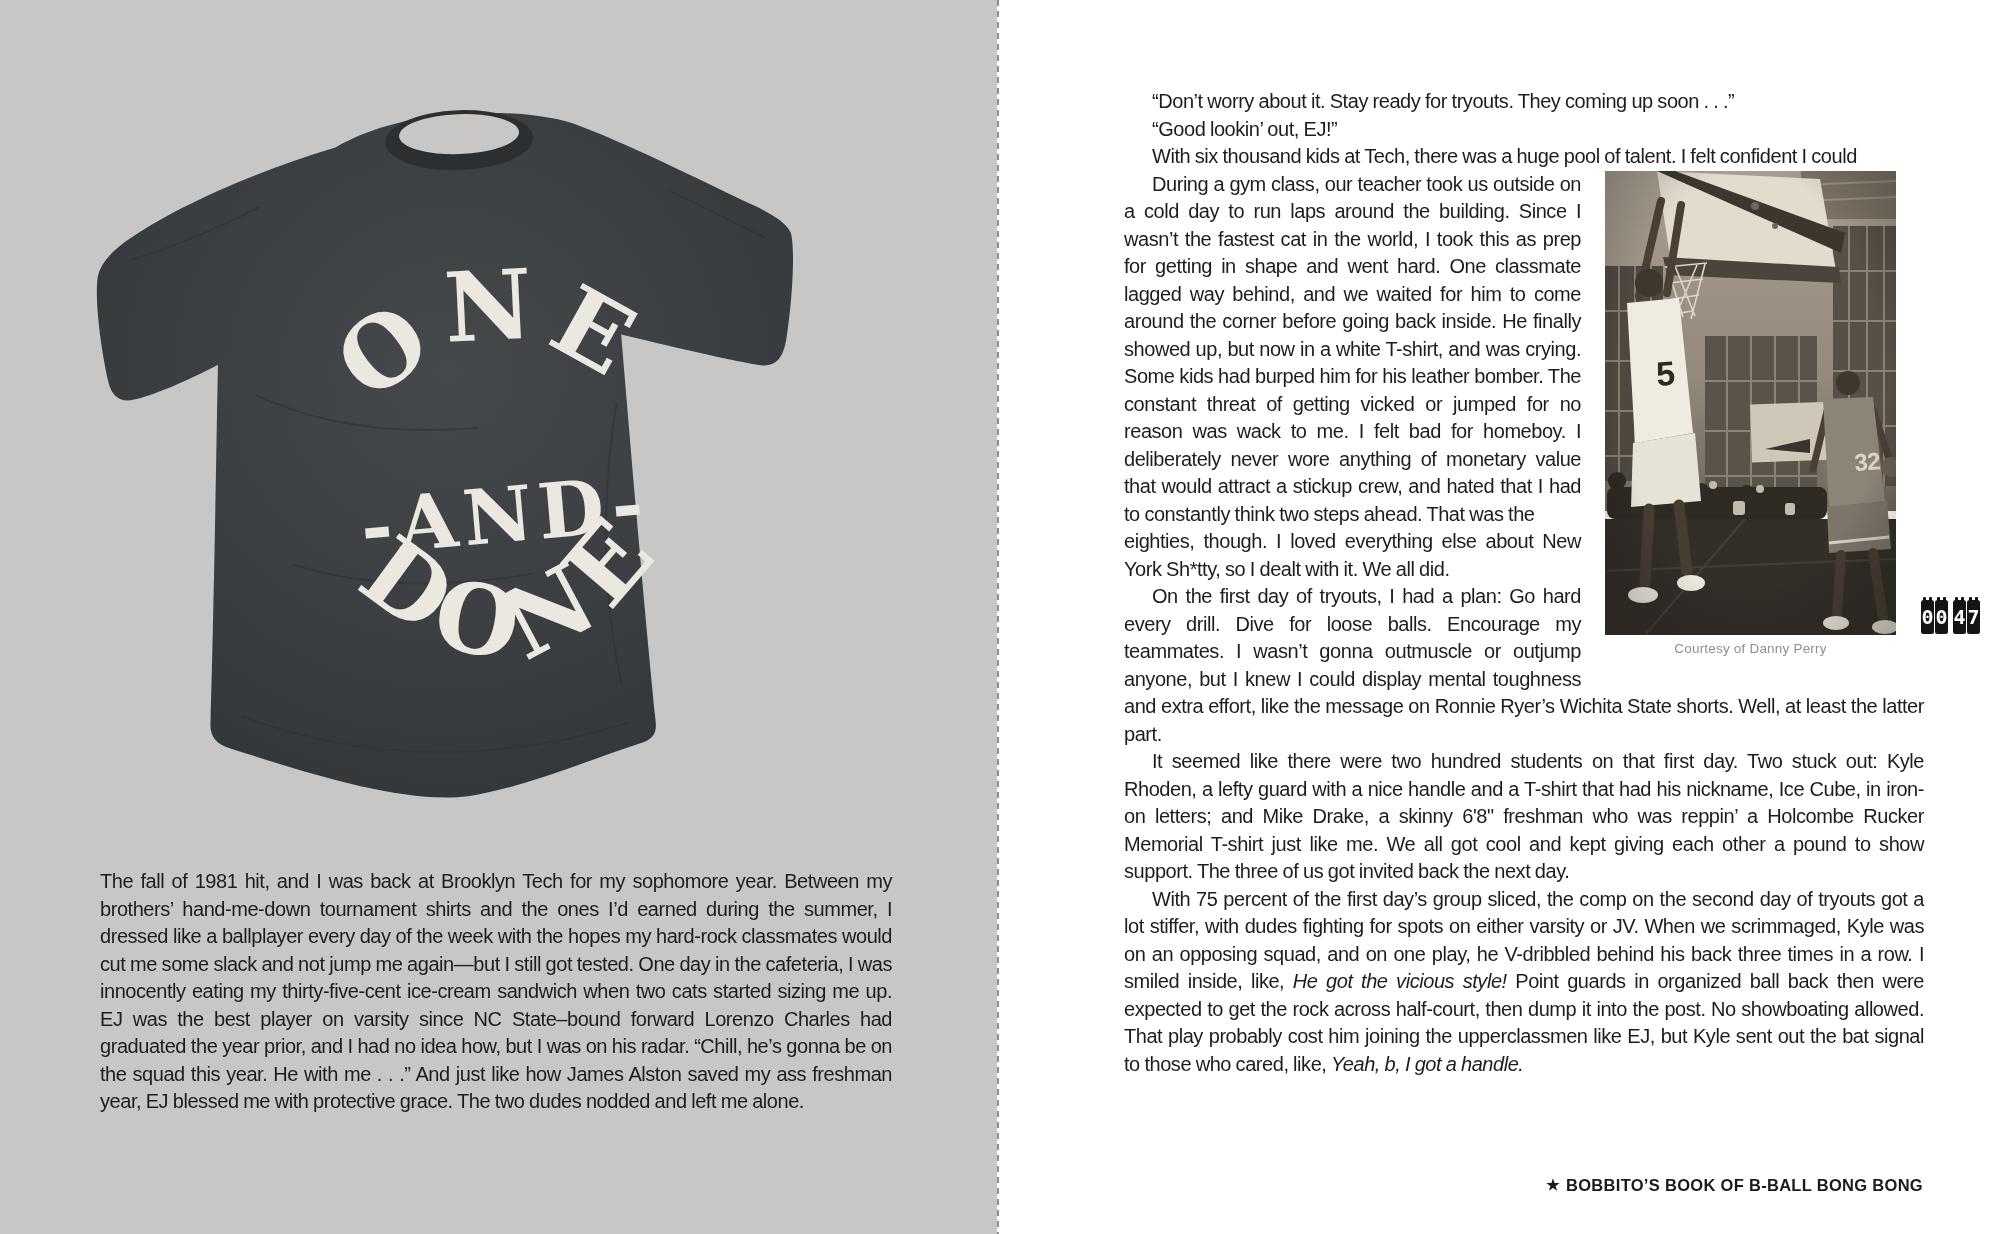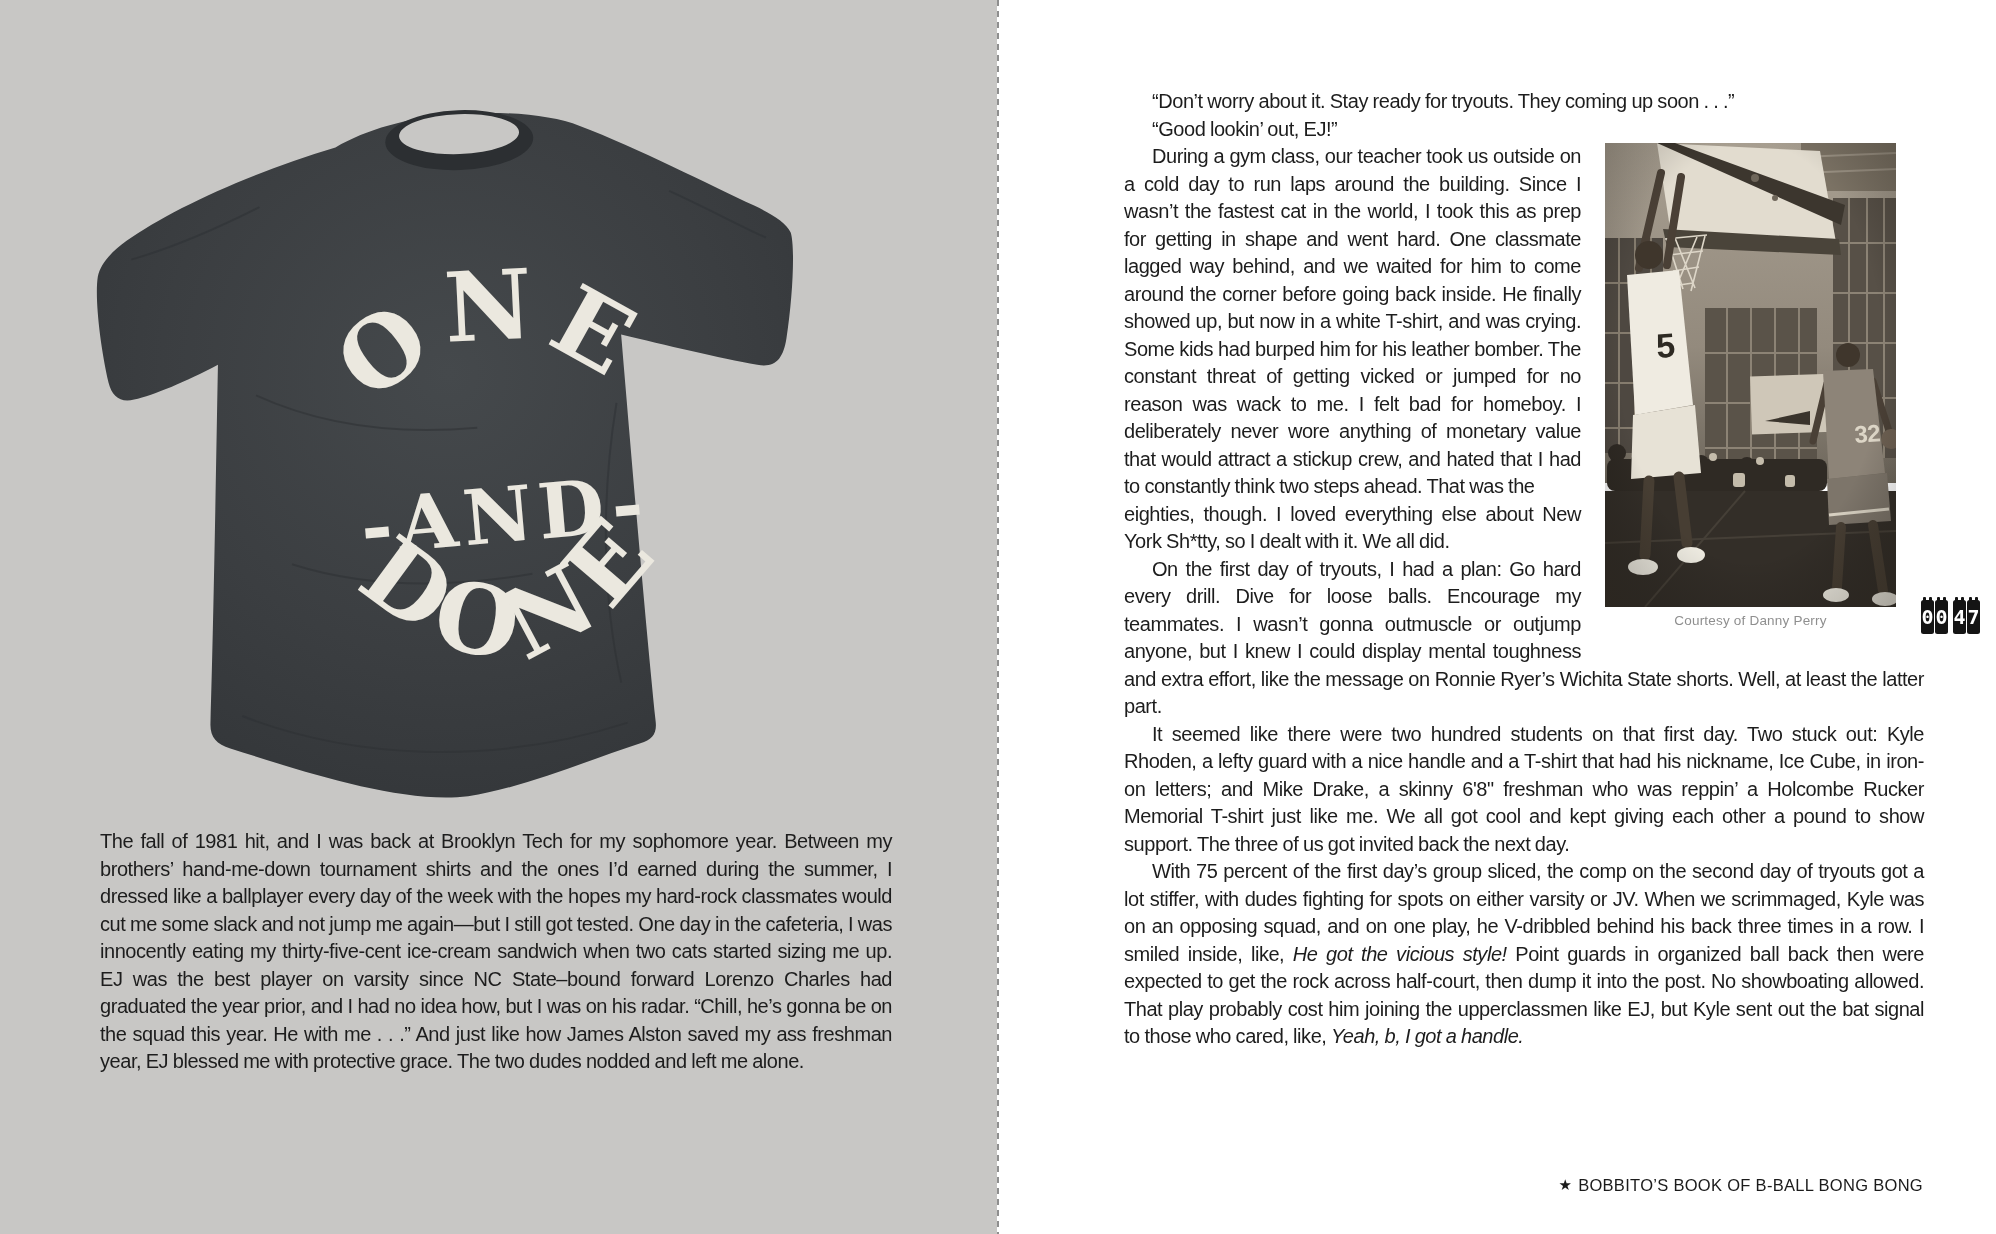"With six thousand kids at" p.ind { html: none -> <p>With six thousand kids at Tech, there was a huge pool of talent. I felt confident I could</p> }
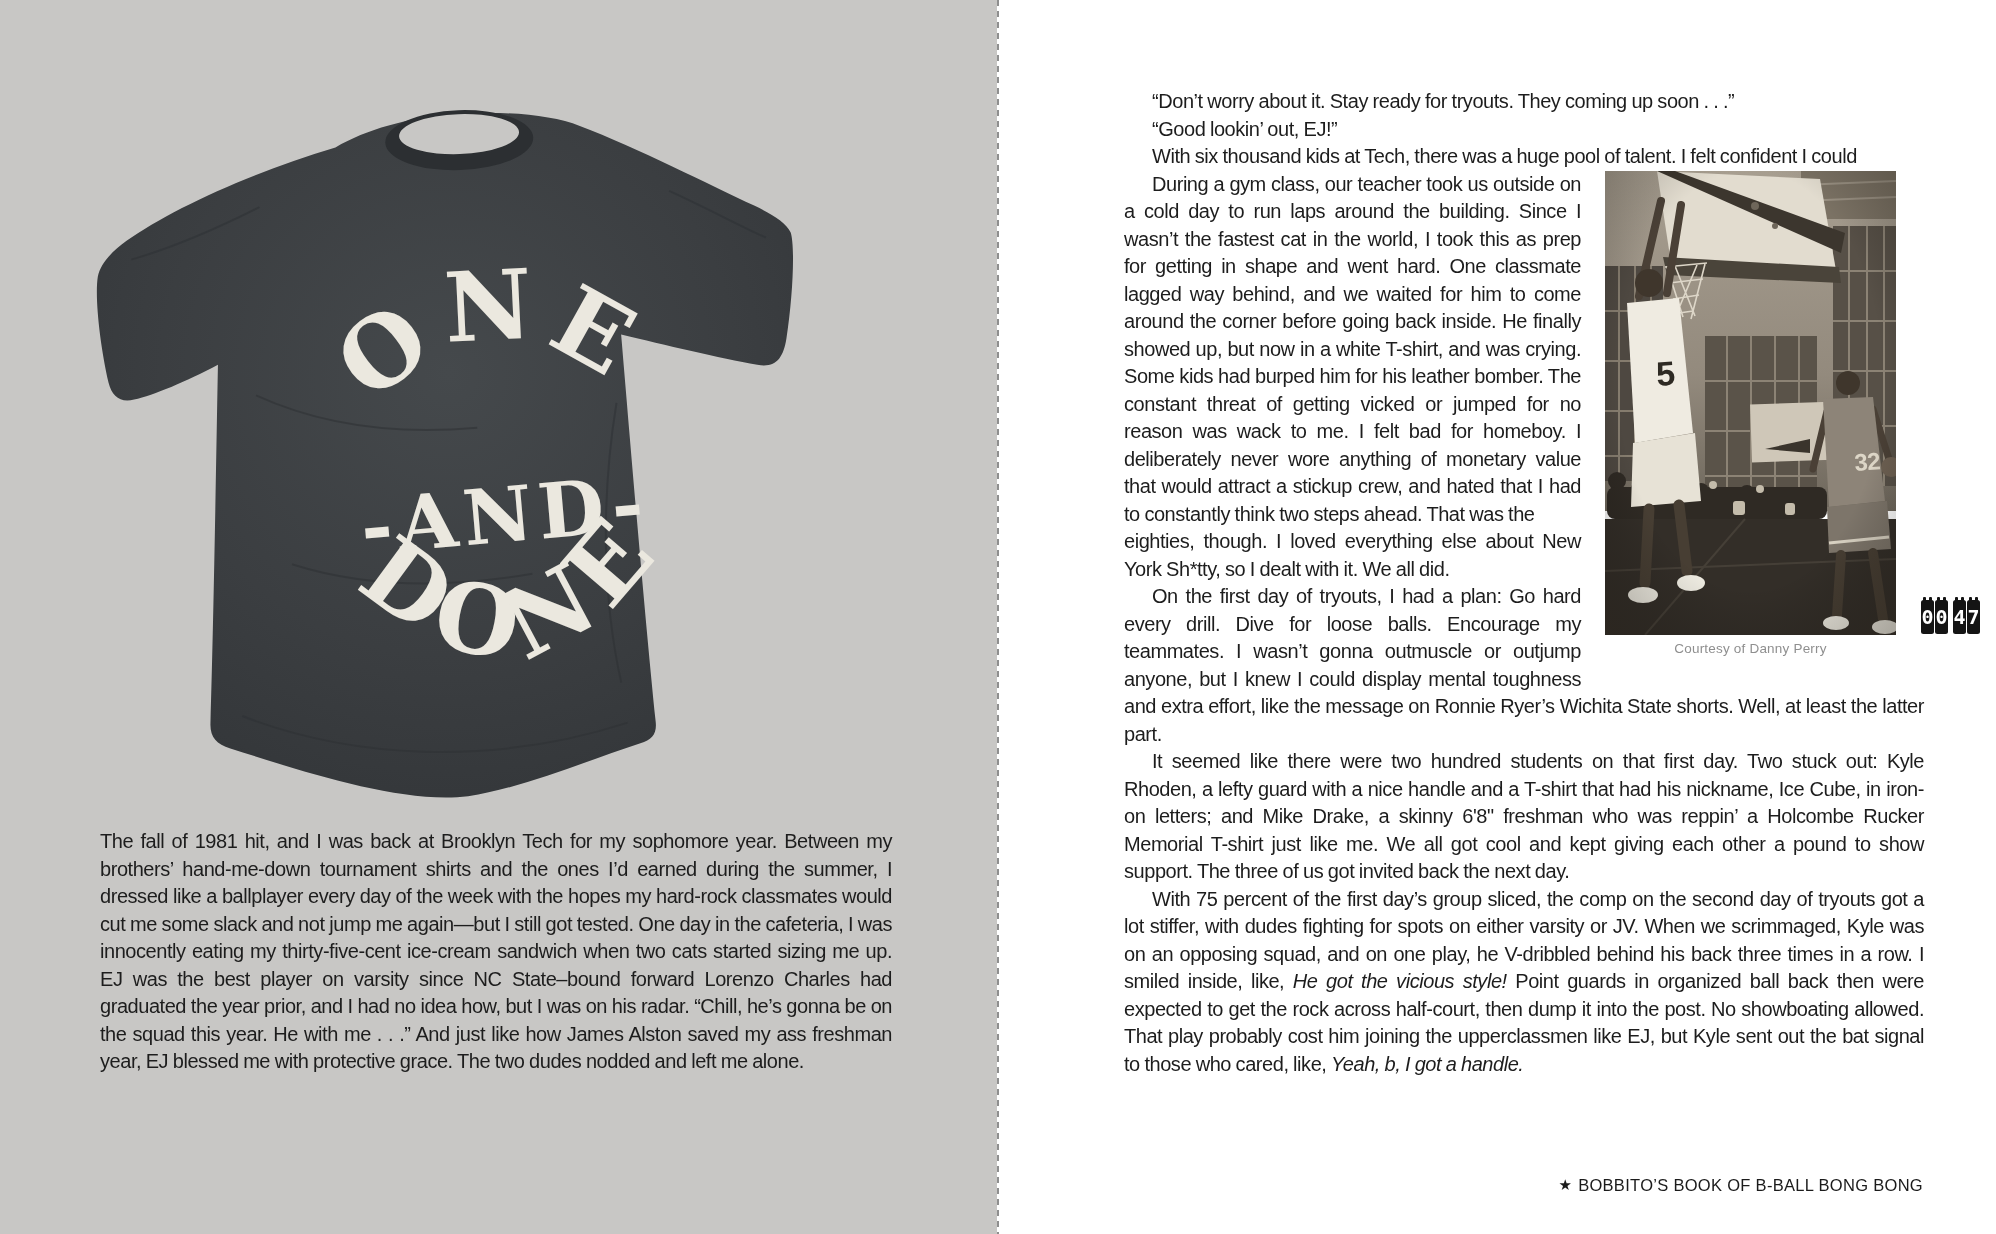"The fall of 1981 hit," .left-paragraph { top: 828px -> 868px }
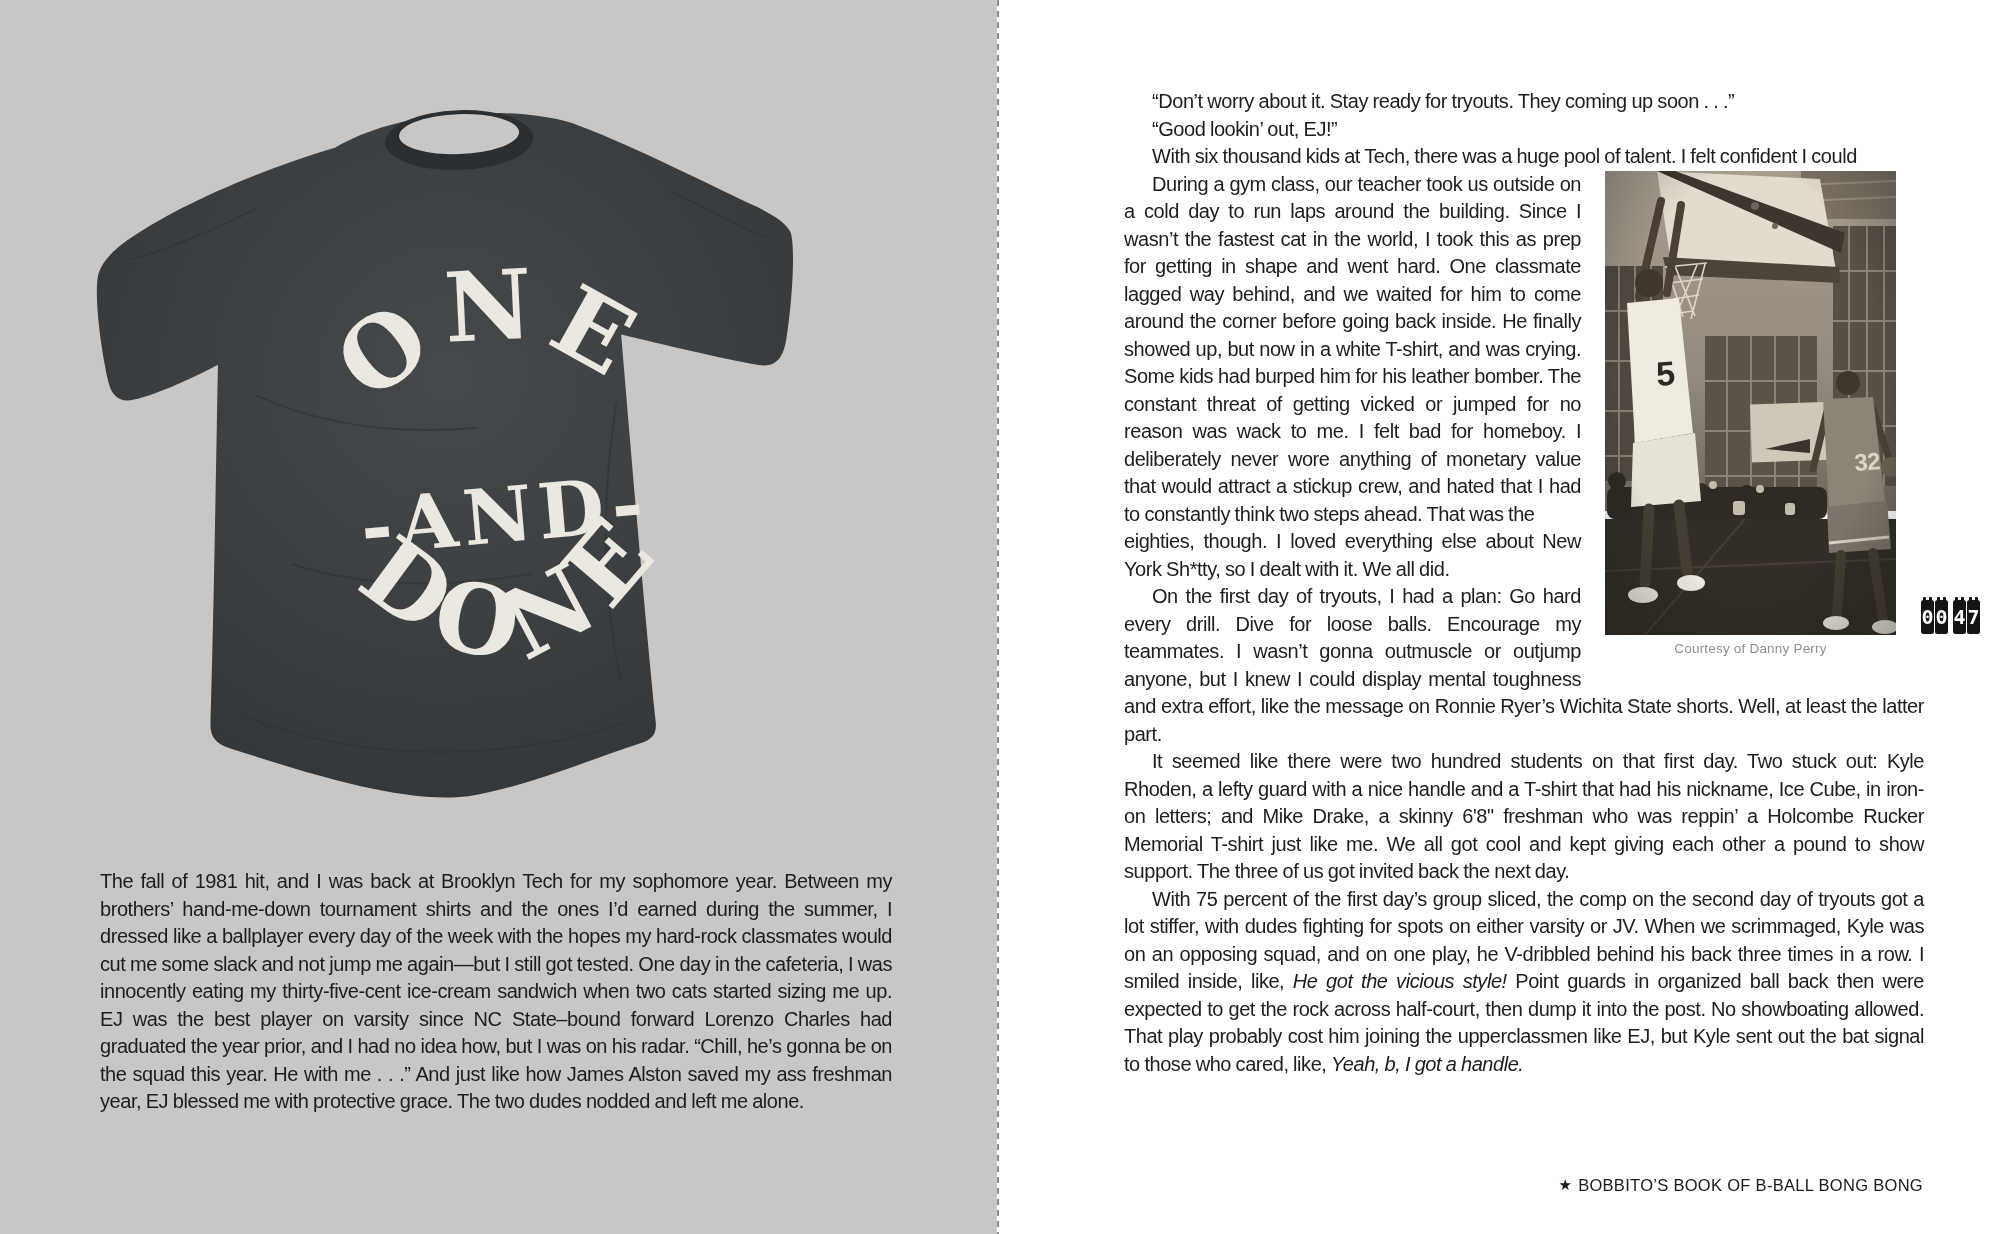"★ BOBBITO’S BOOK OF B-BALL" .footer { font-weight: normal -> bold }
